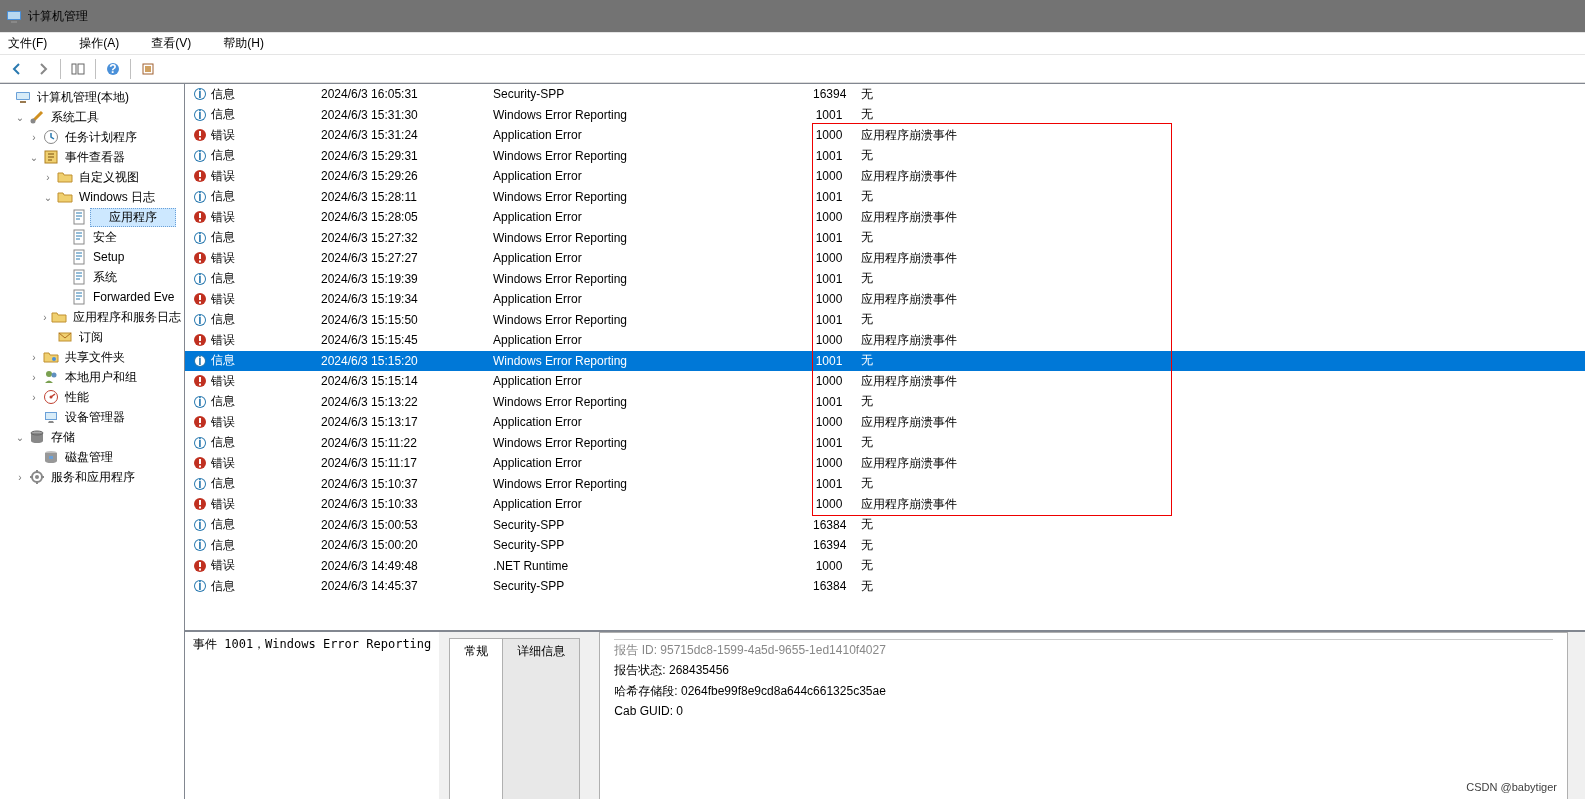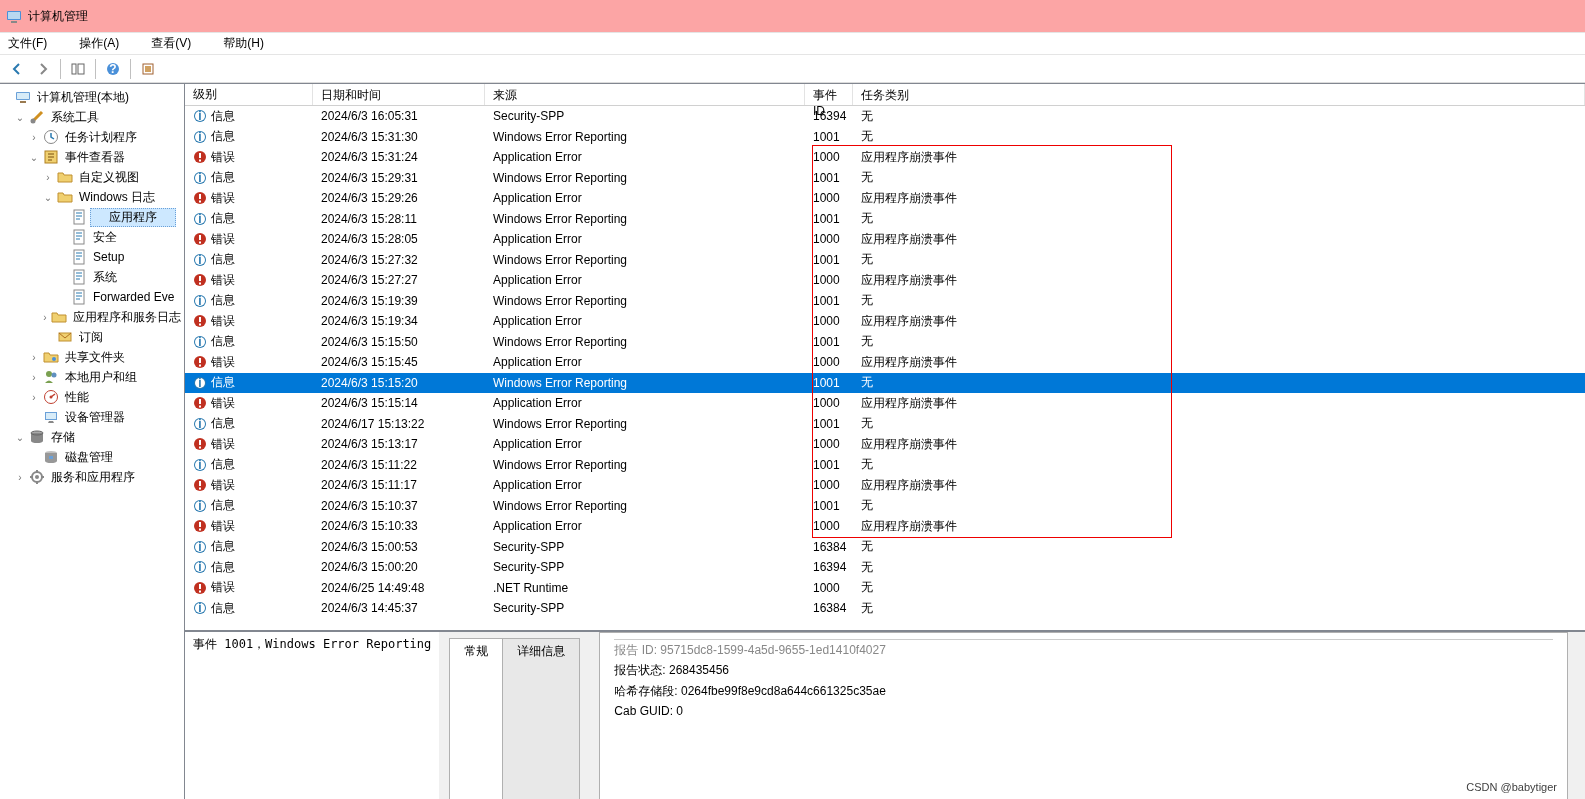"计算机管理" .title-bar { background: #fca5a5 -> #737373 }
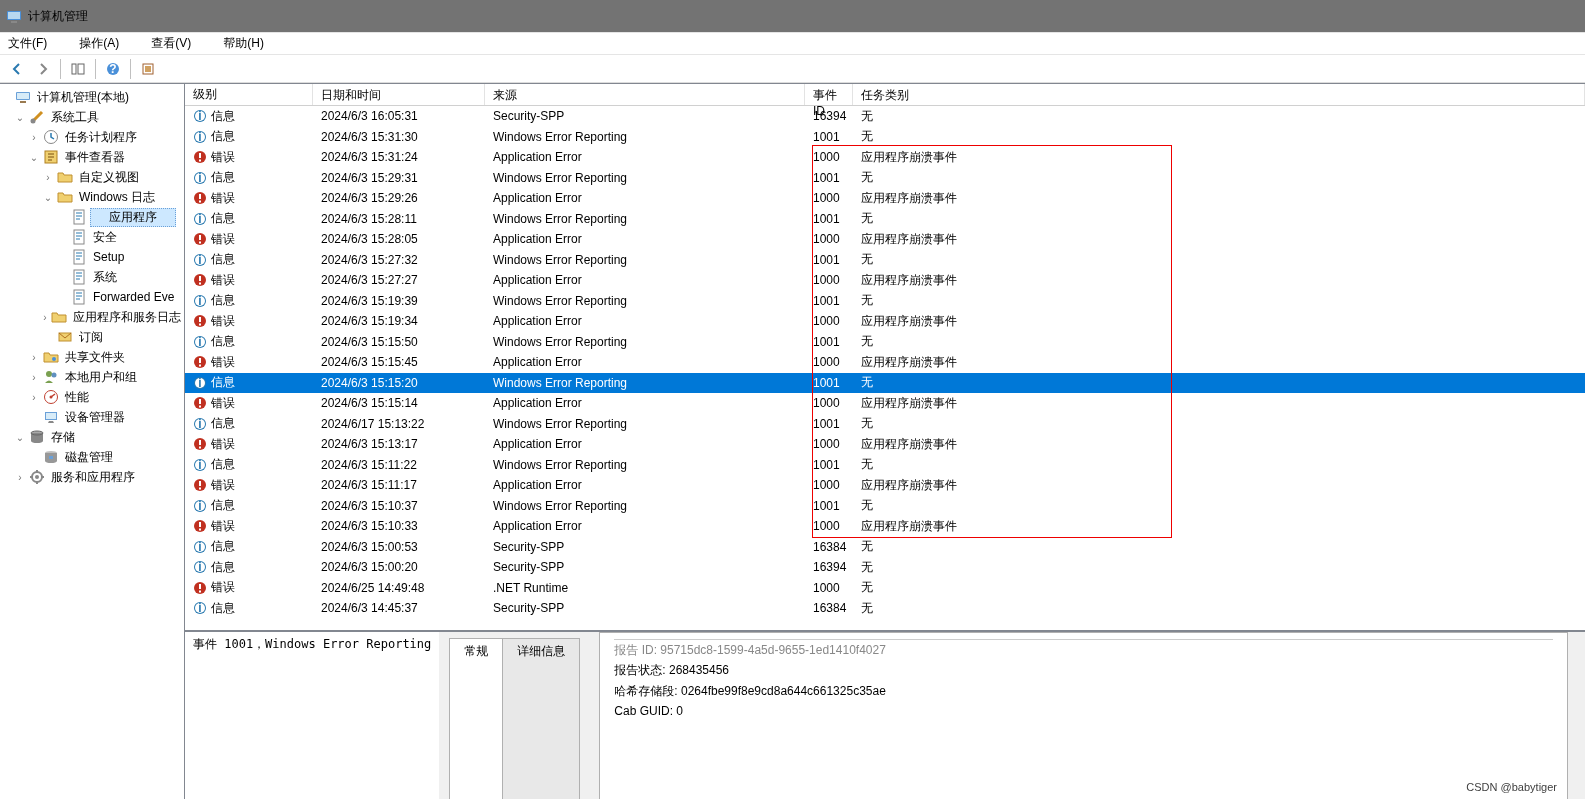"级别" div.ghead { html: <div> <div>级别</div> <div>日期和时间</div> <div>来源</div> <div>事件 ID</div> <div>任务类别</div> </div> -> none }
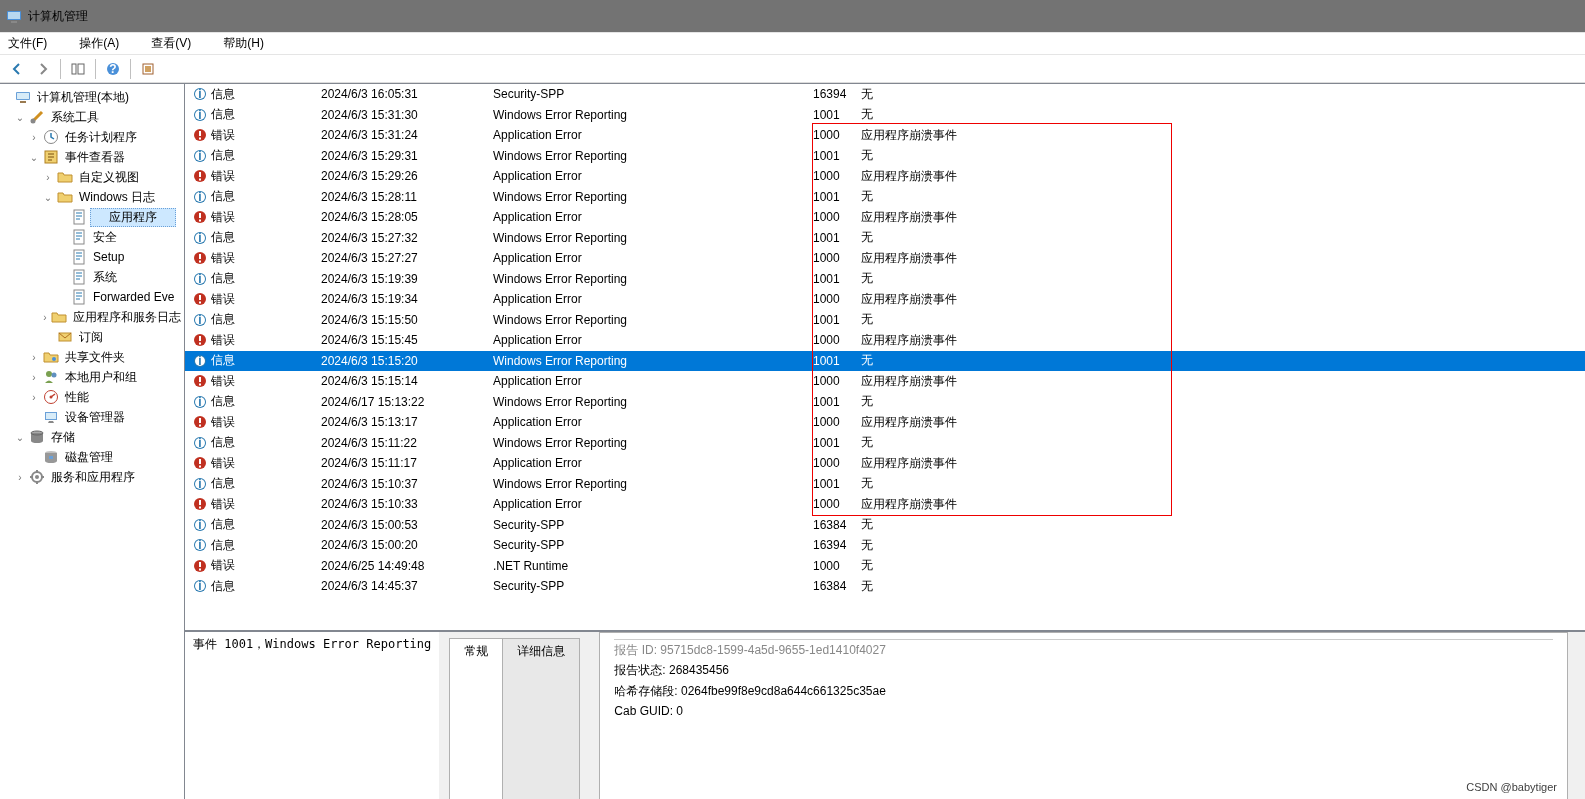"16394" .c-id { text-align: left -> center }
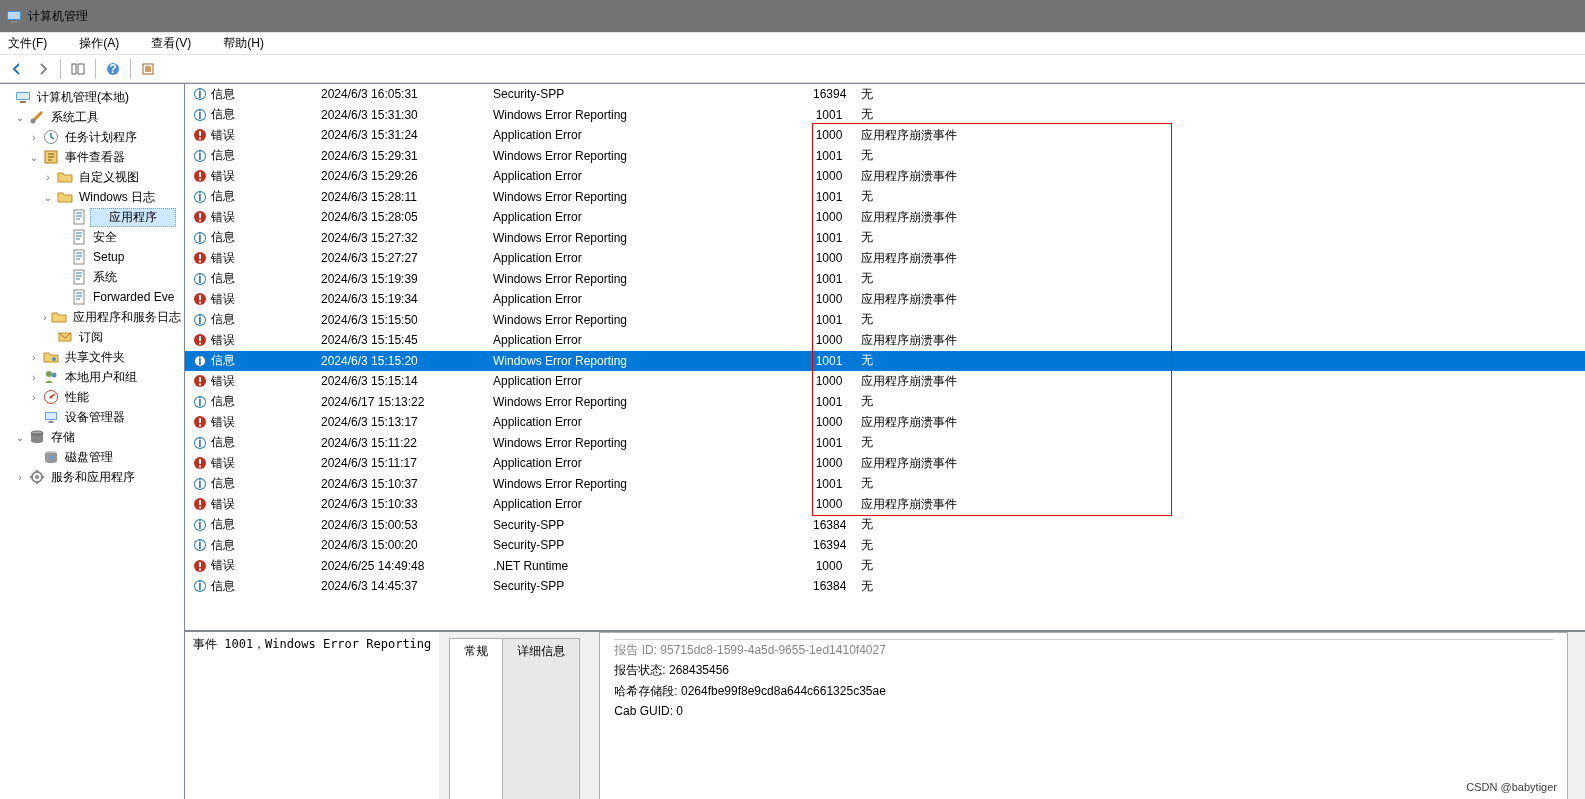"2024/6/17 15:13:22" div.c { text: 2024/6/17 -> 2024/6/3 }
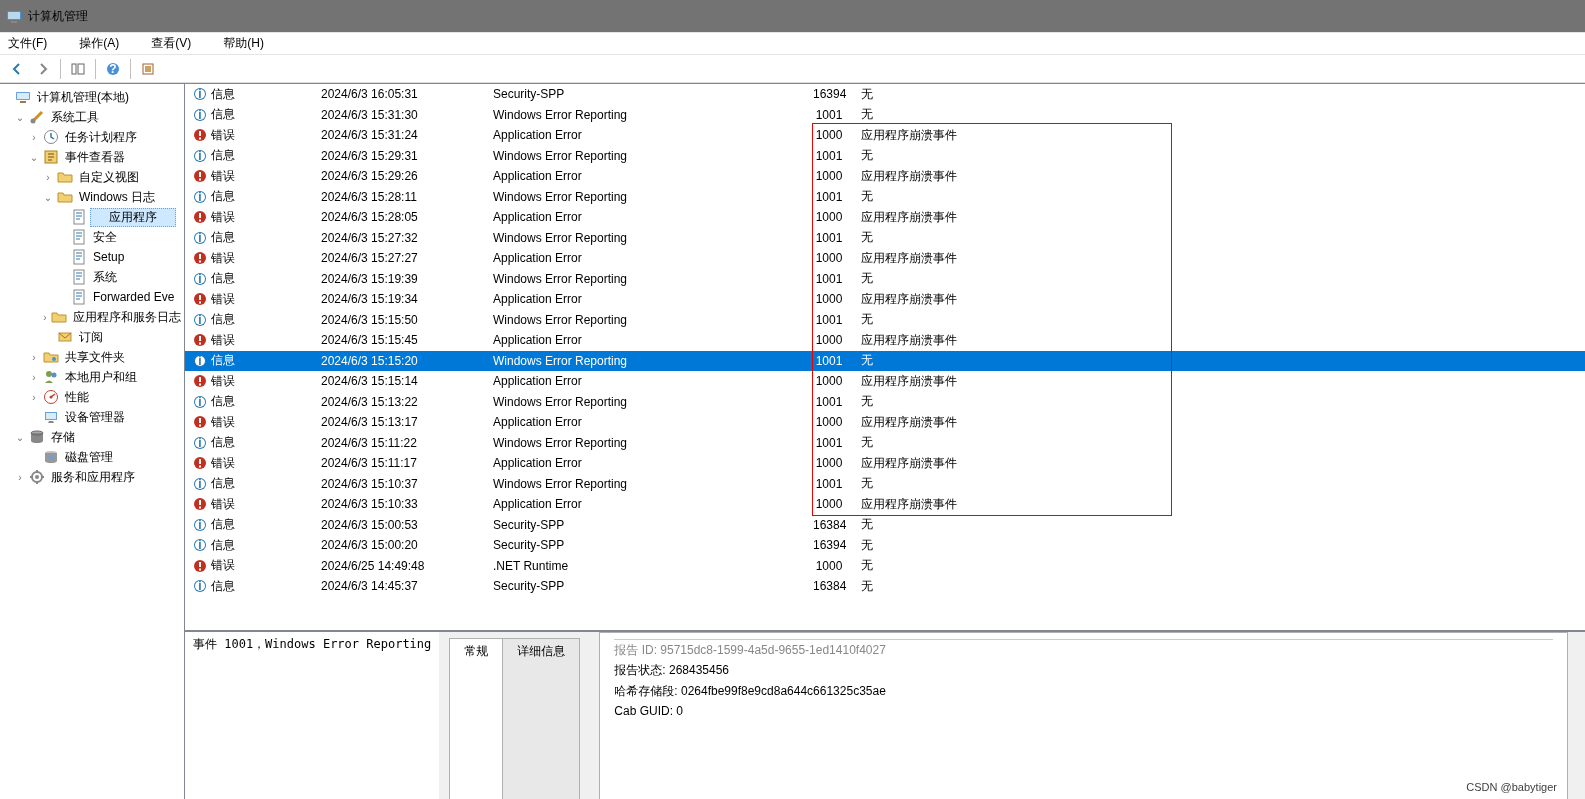"2024/6/25 14:49:48" div.c { text: 2024/6/25 -> 2024/6/3 }
